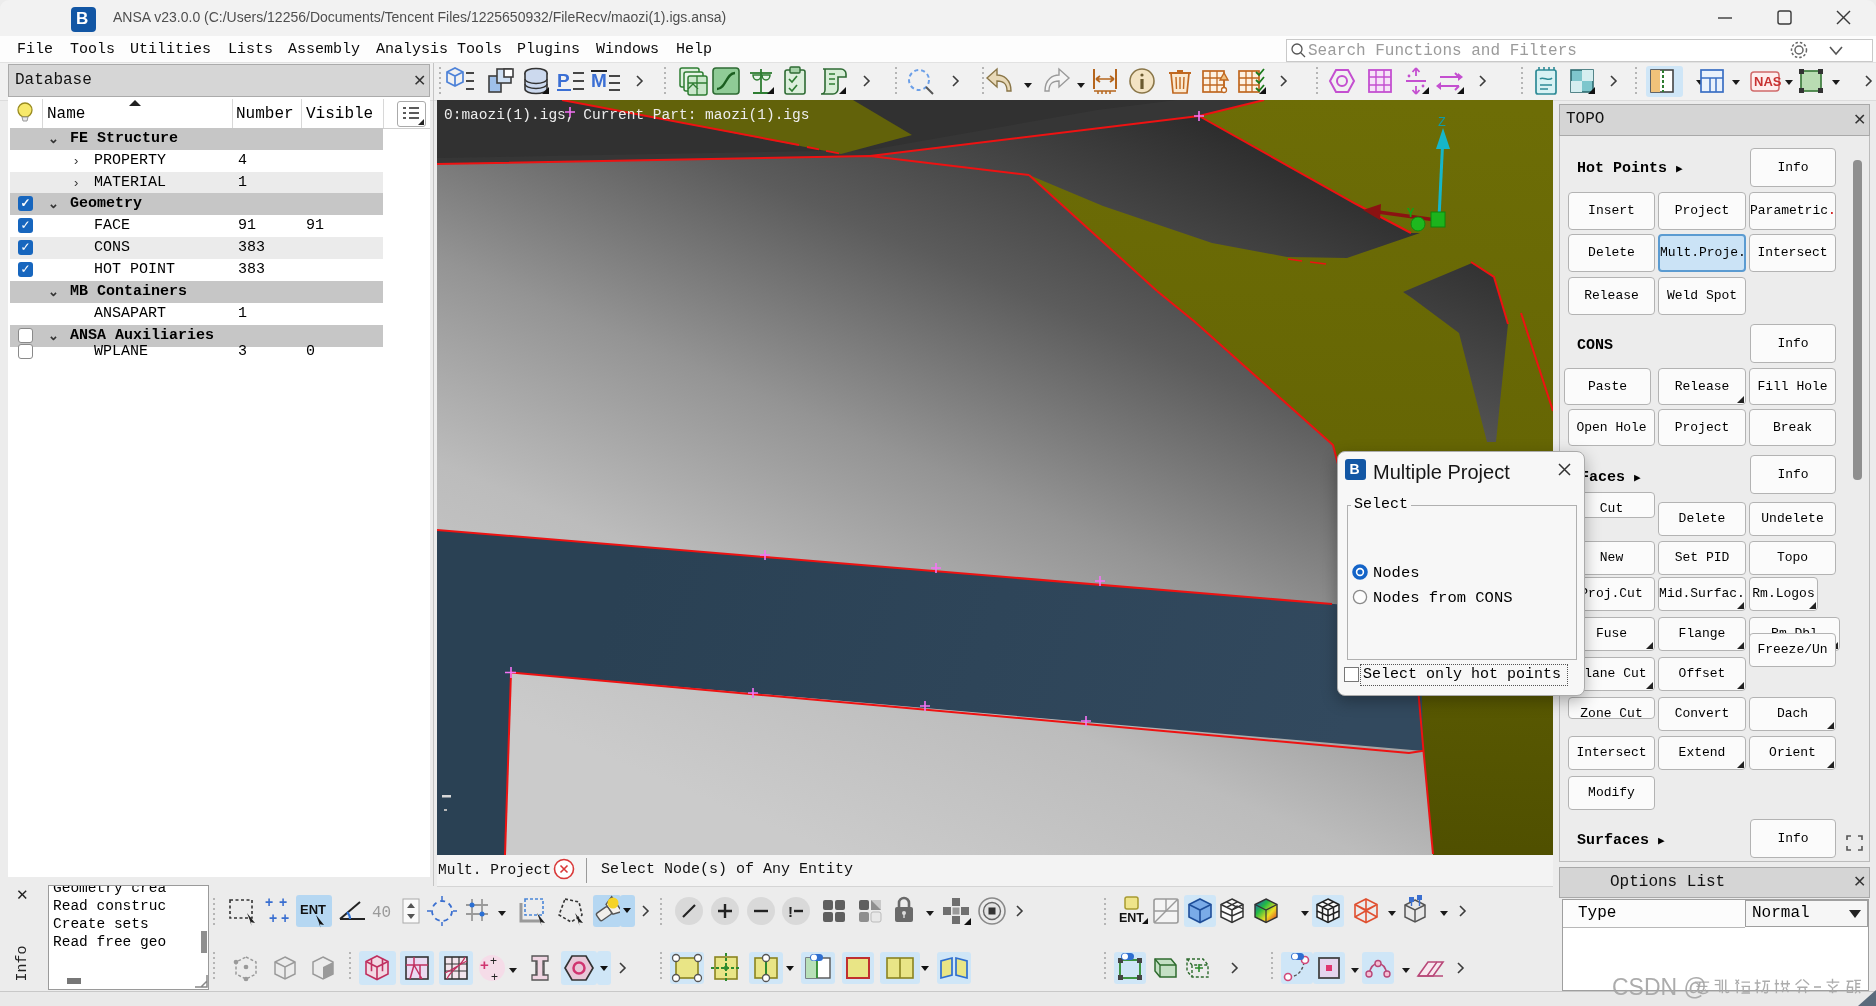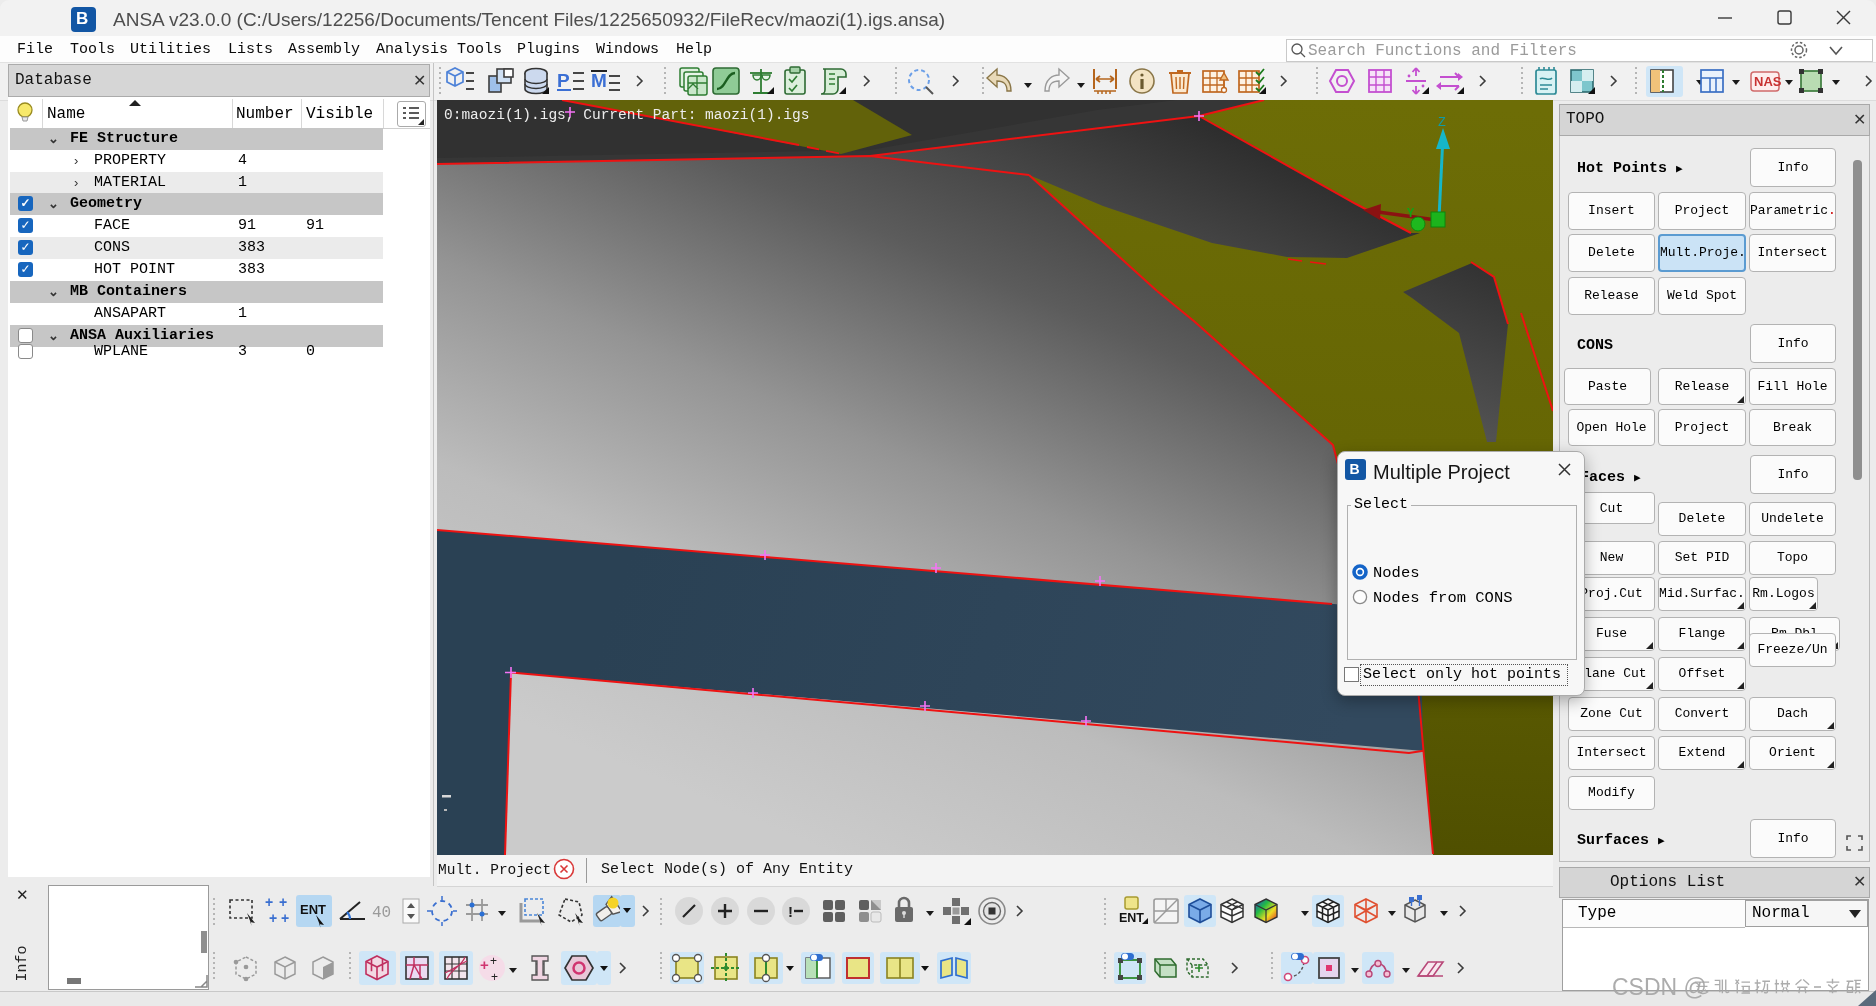"ANSA v23.0.0" div.abs { font-size: 19px -> 14px }
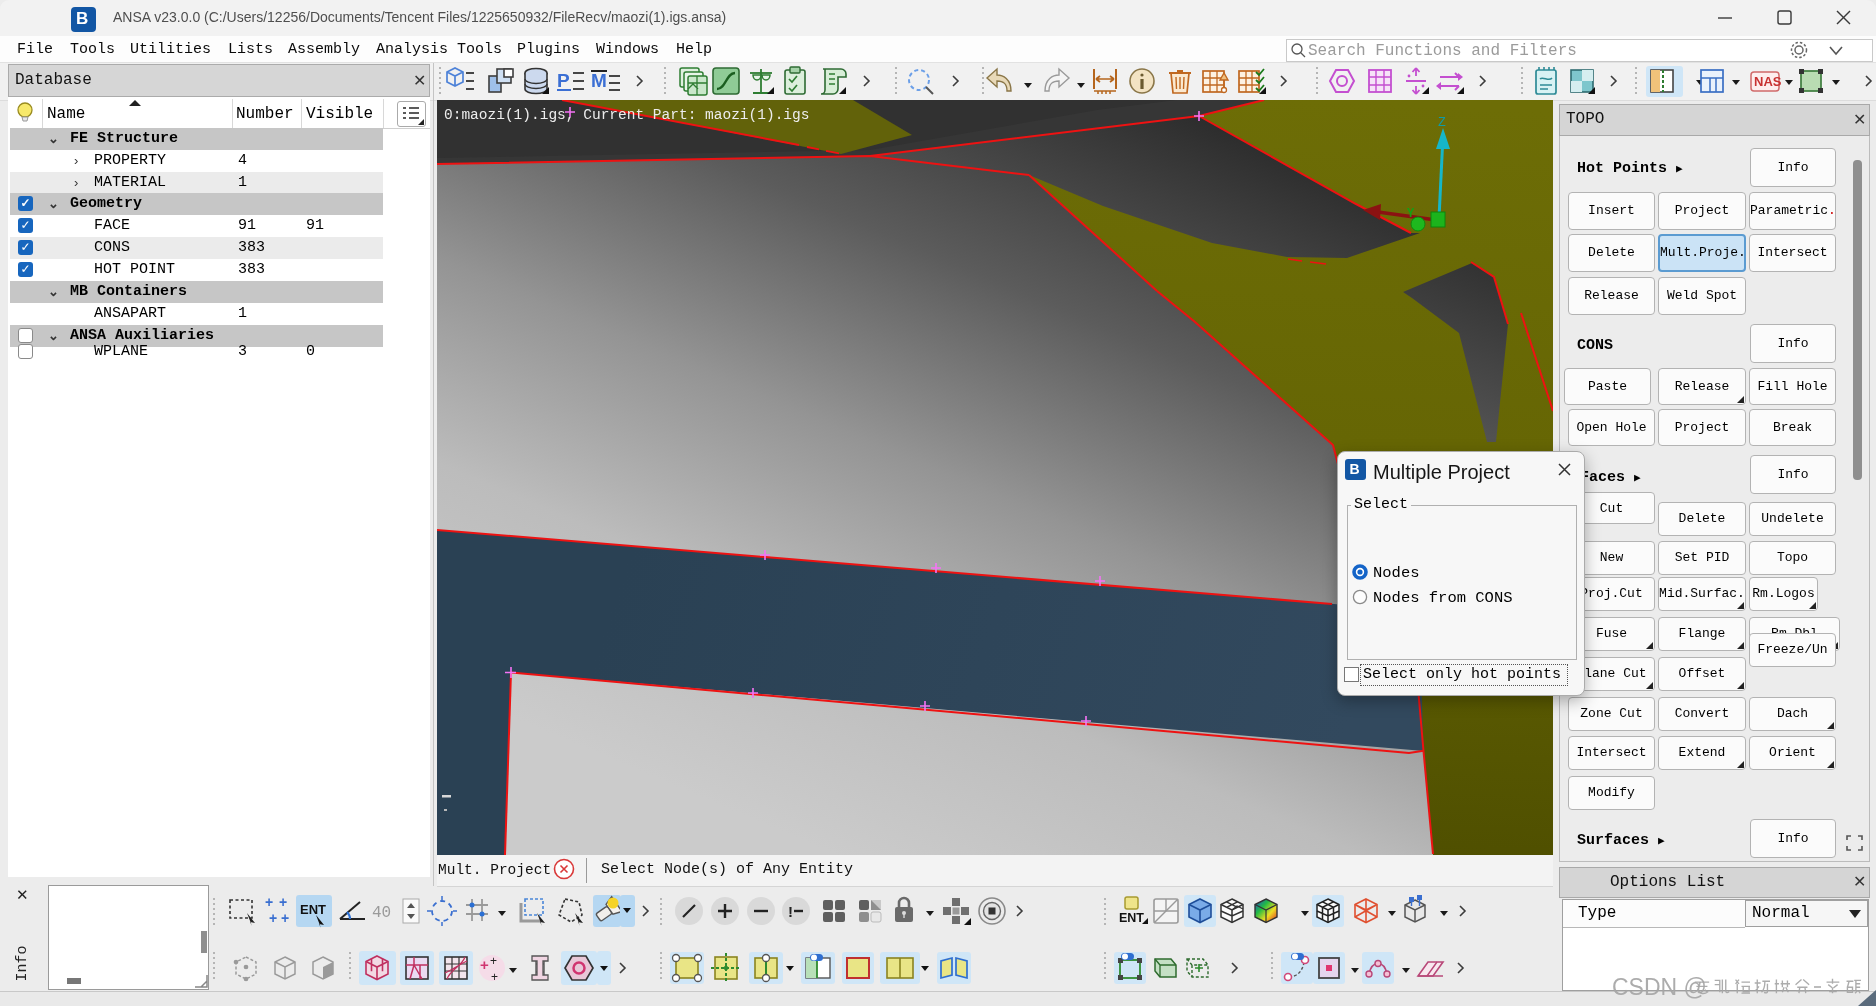"Cut" div.btn { height: 32px -> 26px }
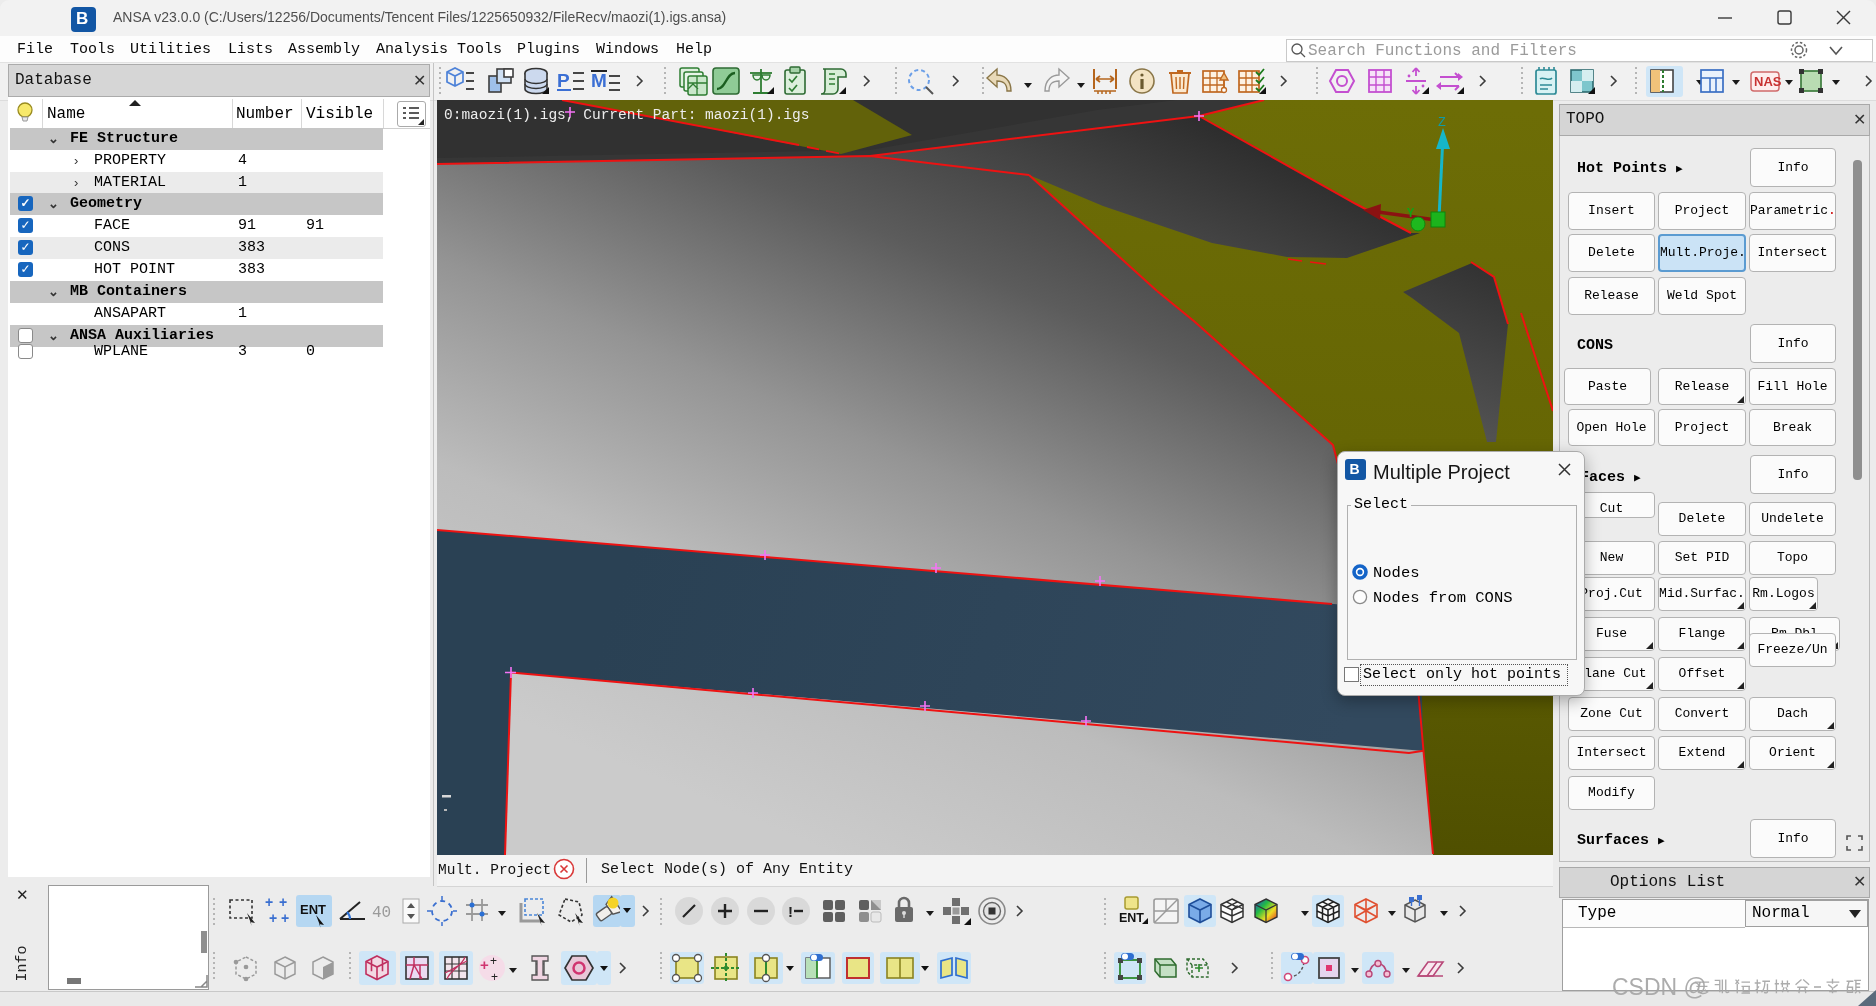"Zone Cut" div.btn { height: 34px -> 22px }
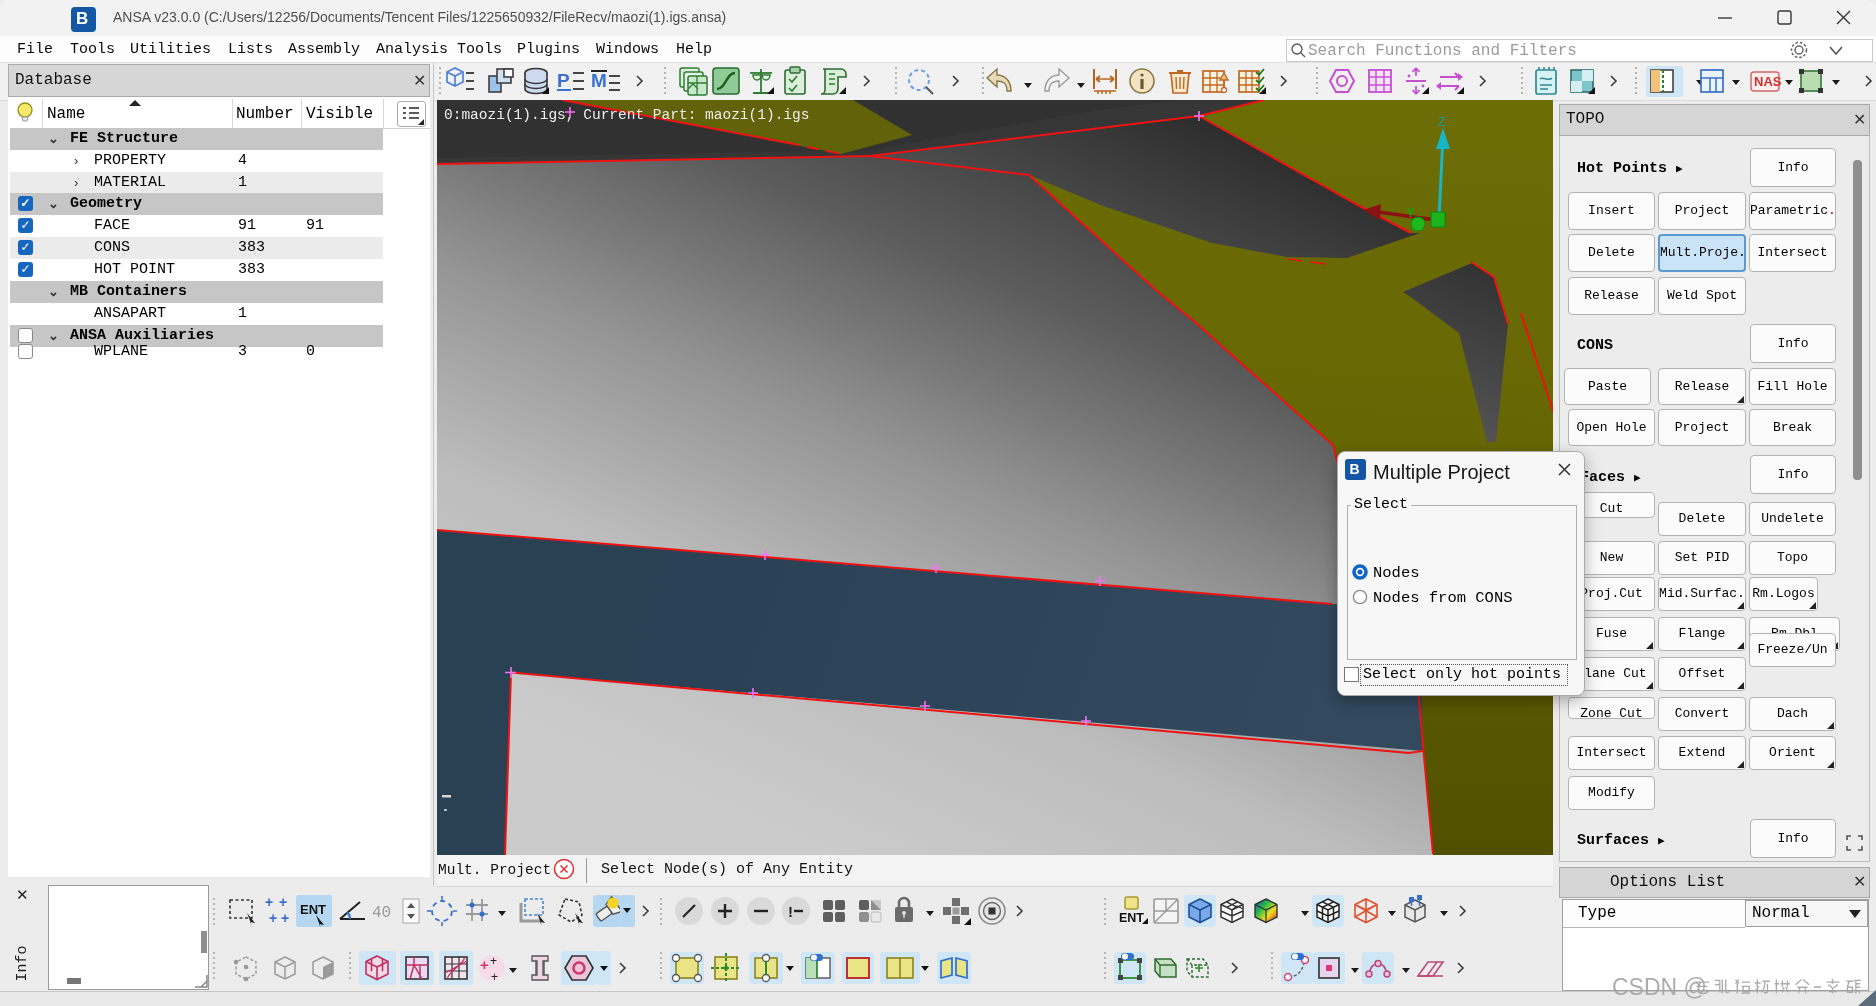"Geometry crea" div.mono { html: none -> <div>Geometry crea Read construc Create sets Read free geo</div> }
